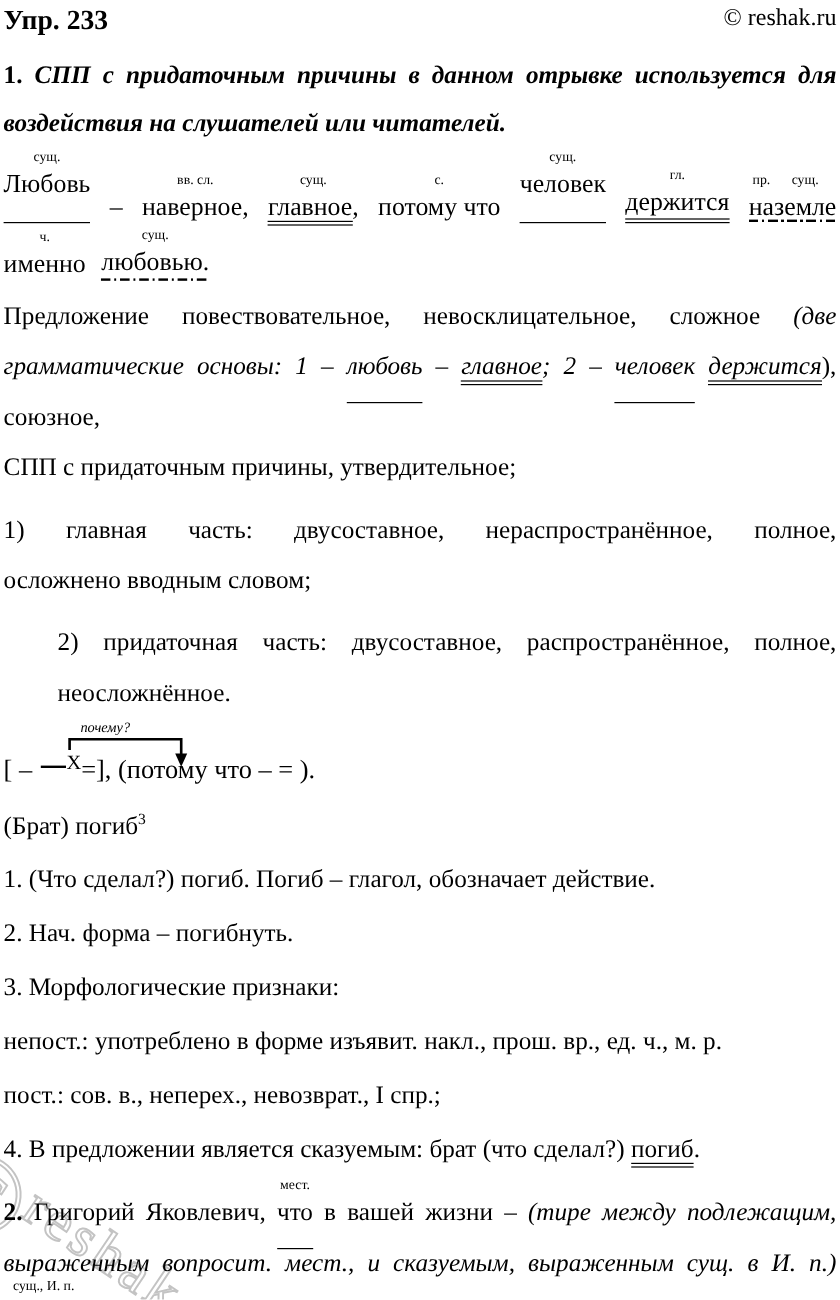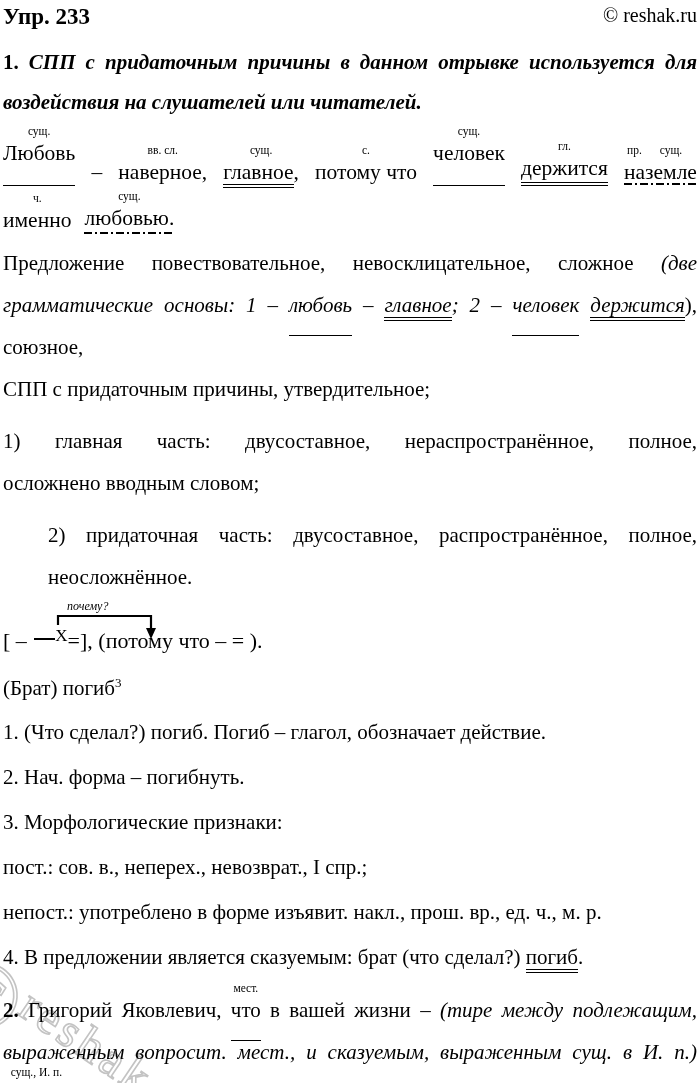"пост.: сов. в., неперех., невозврат.," div.morph { order: before "непост.: употреблено в форме изъявит." -> after "непост.: употреблено в форме изъявит." }
